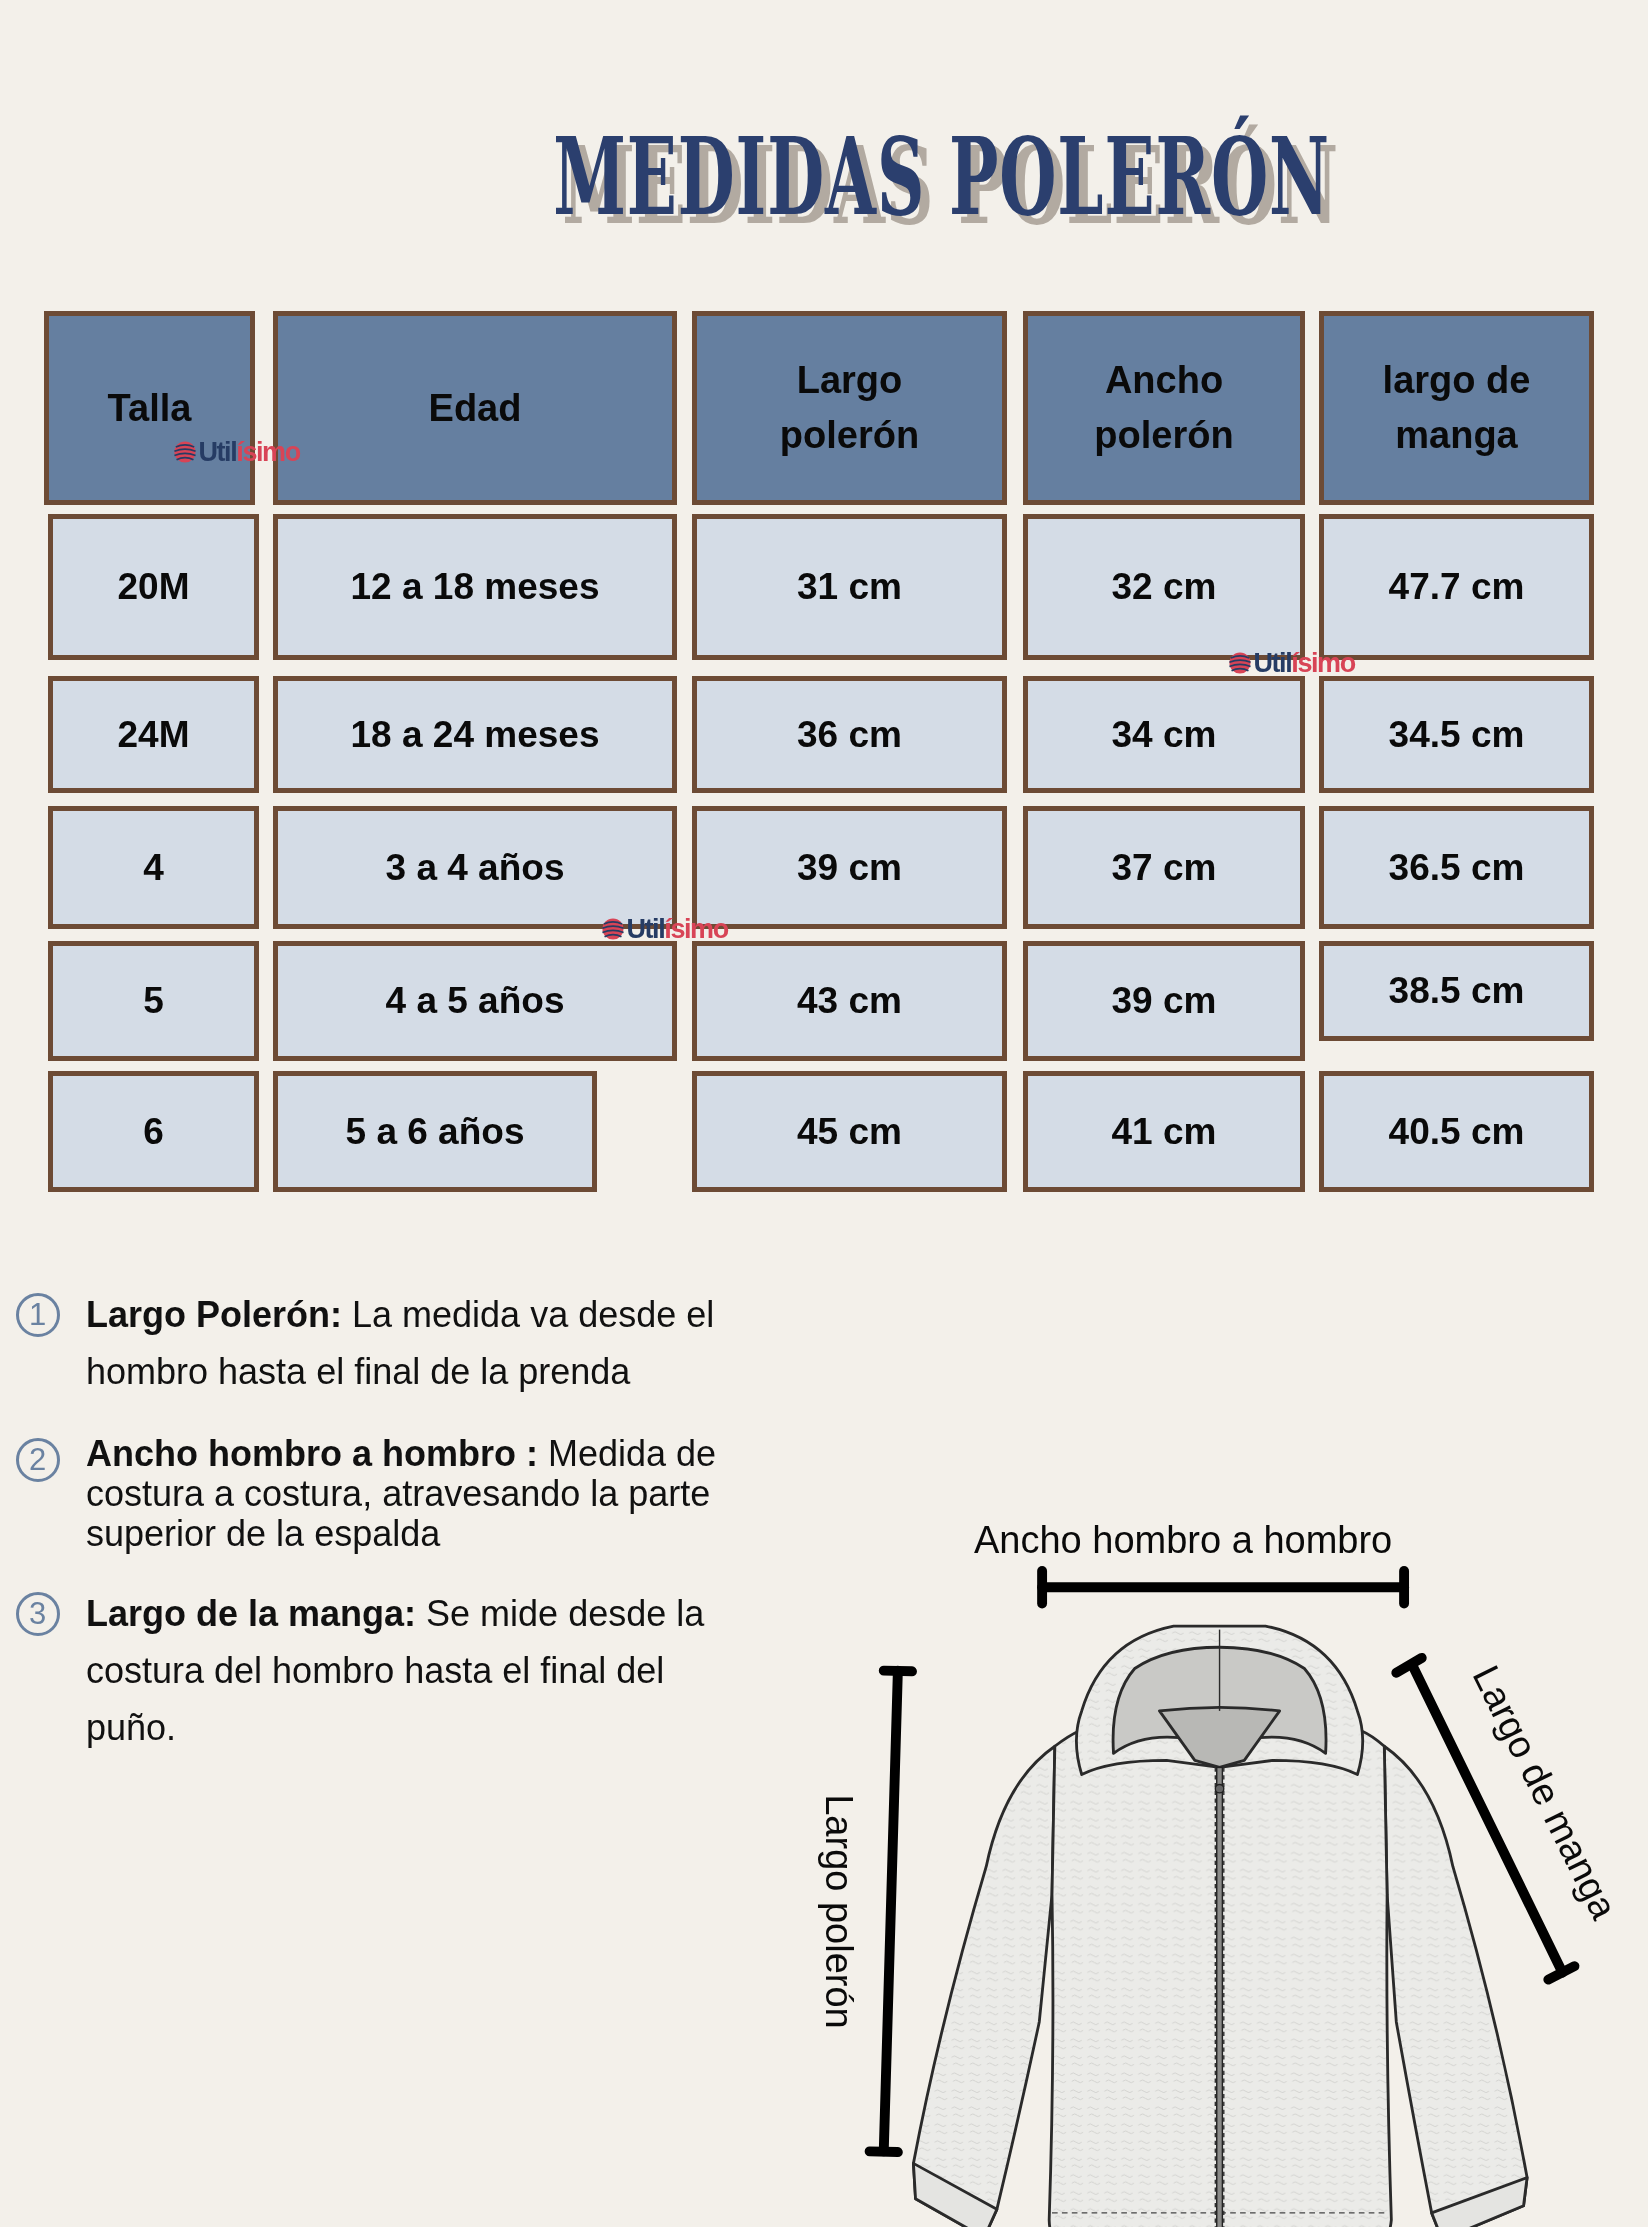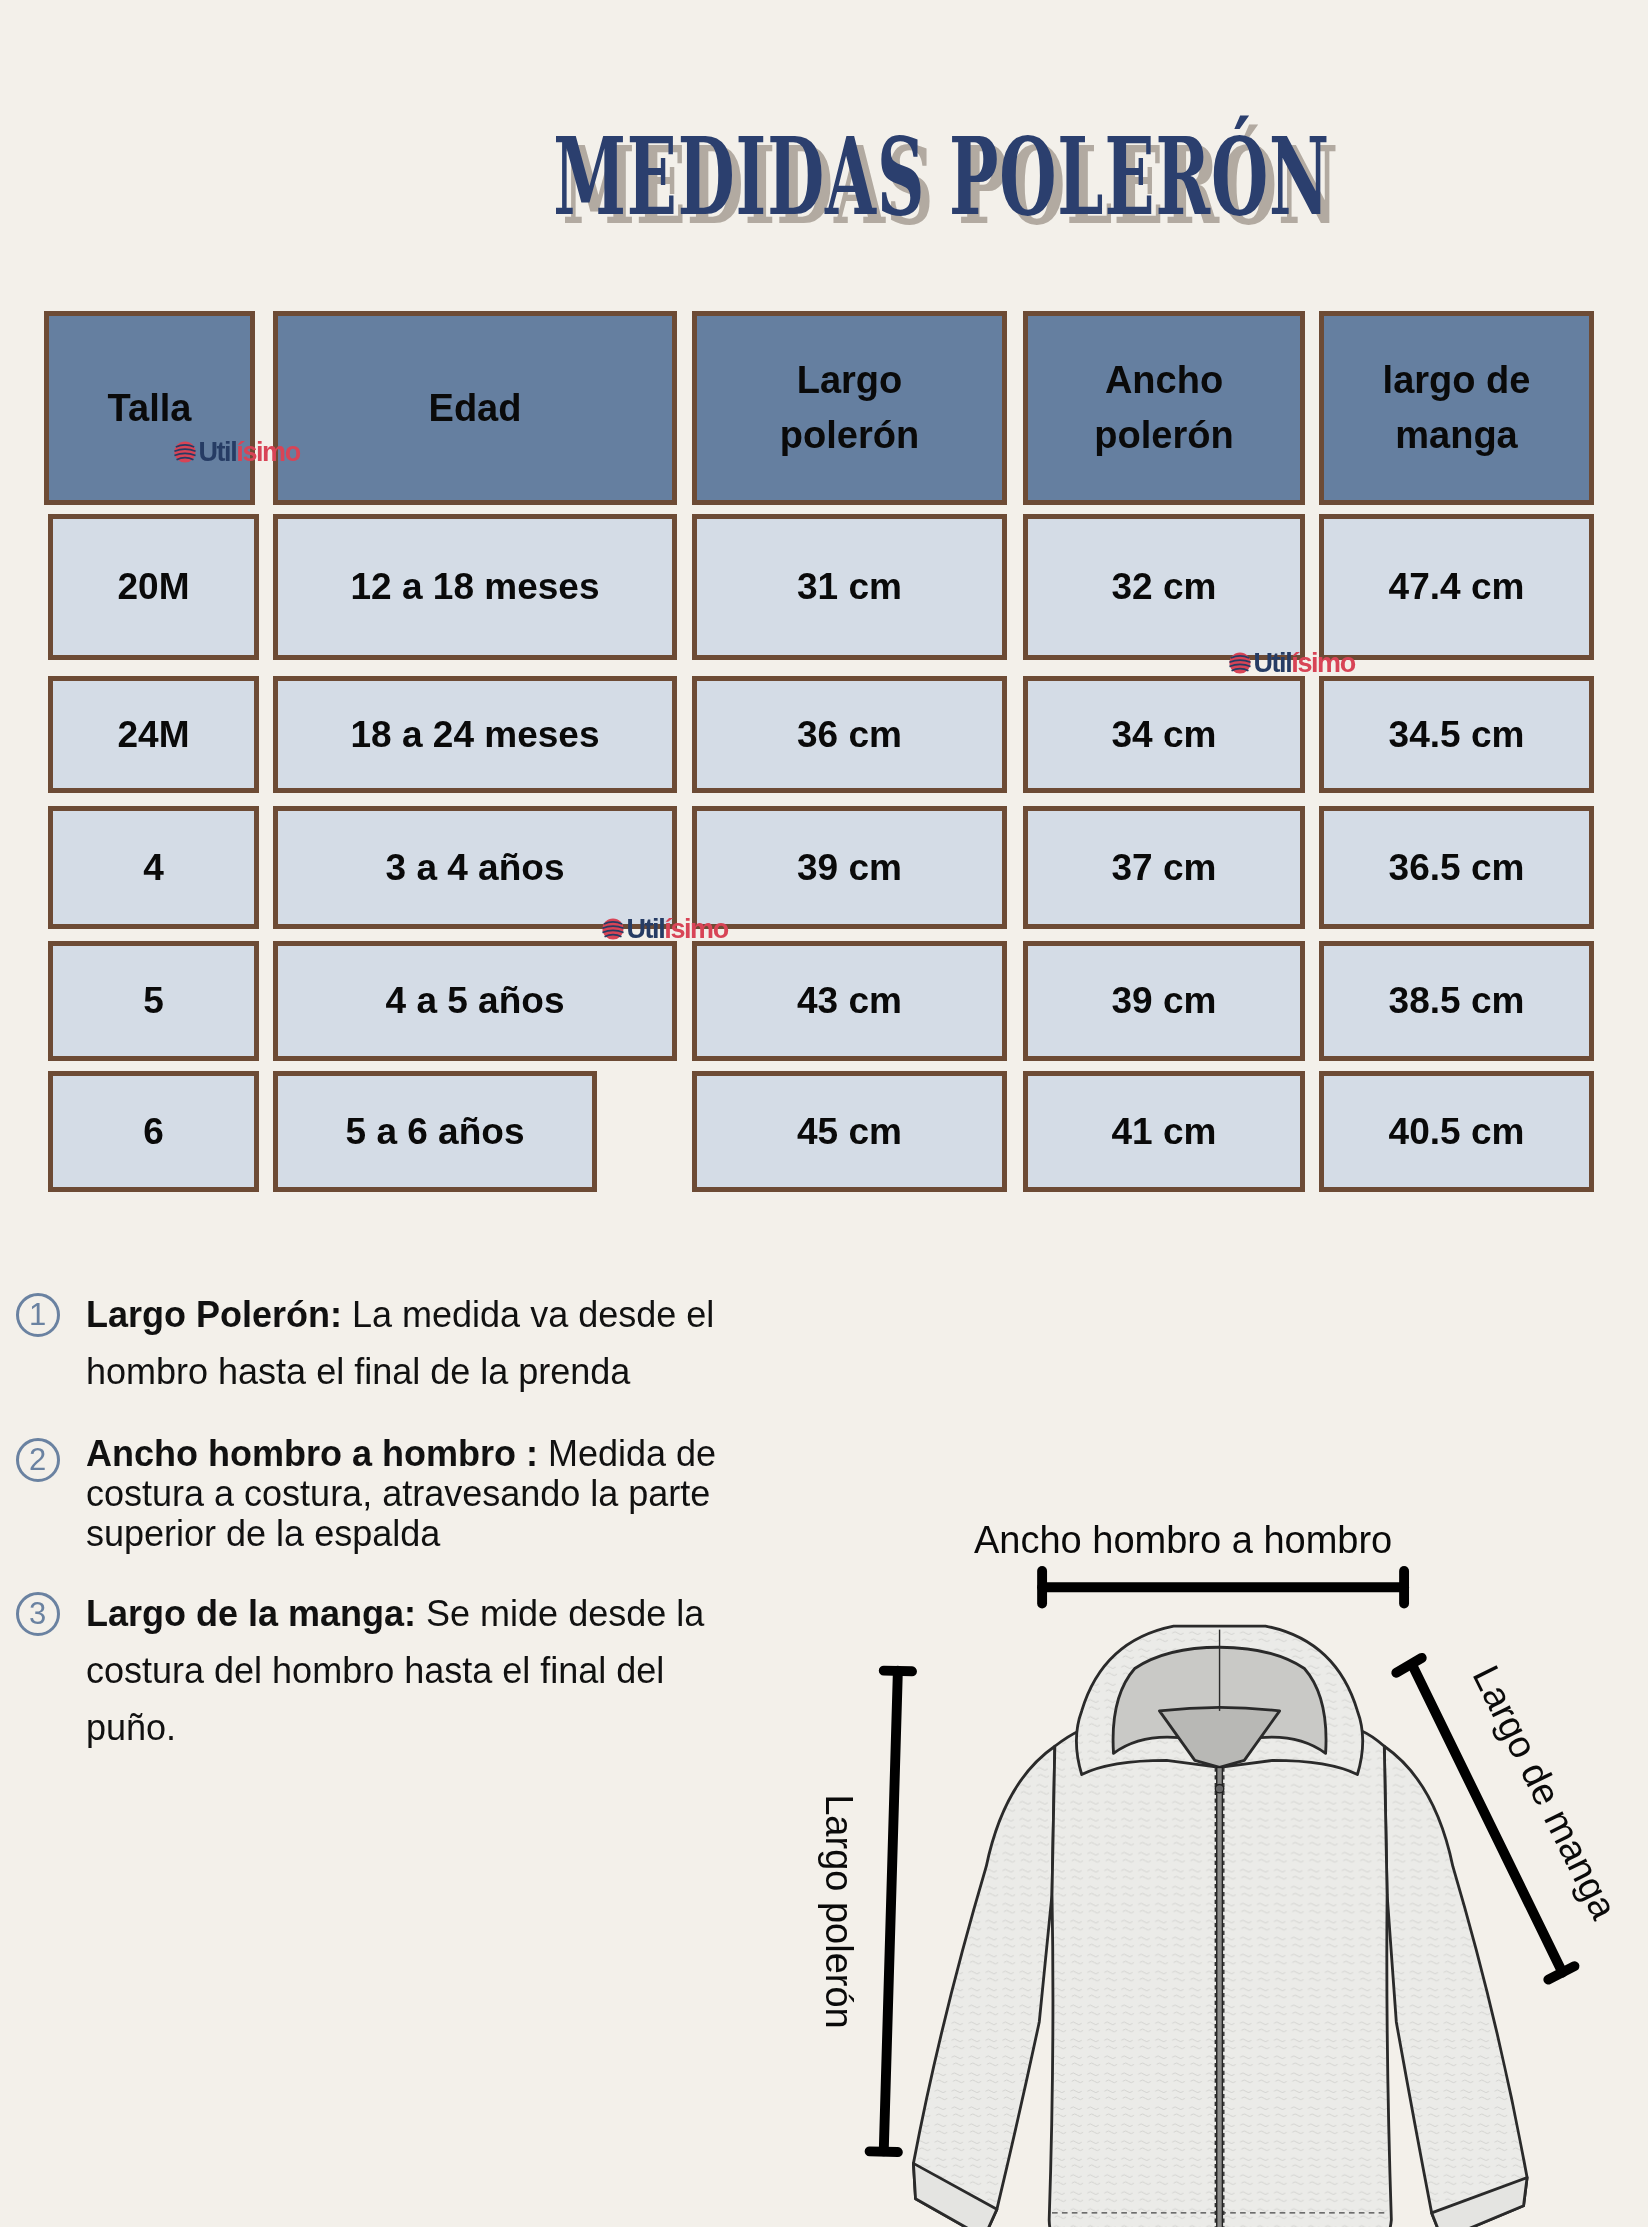"47.4 cm" div.cell { text: 47.4 -> 47.7 }
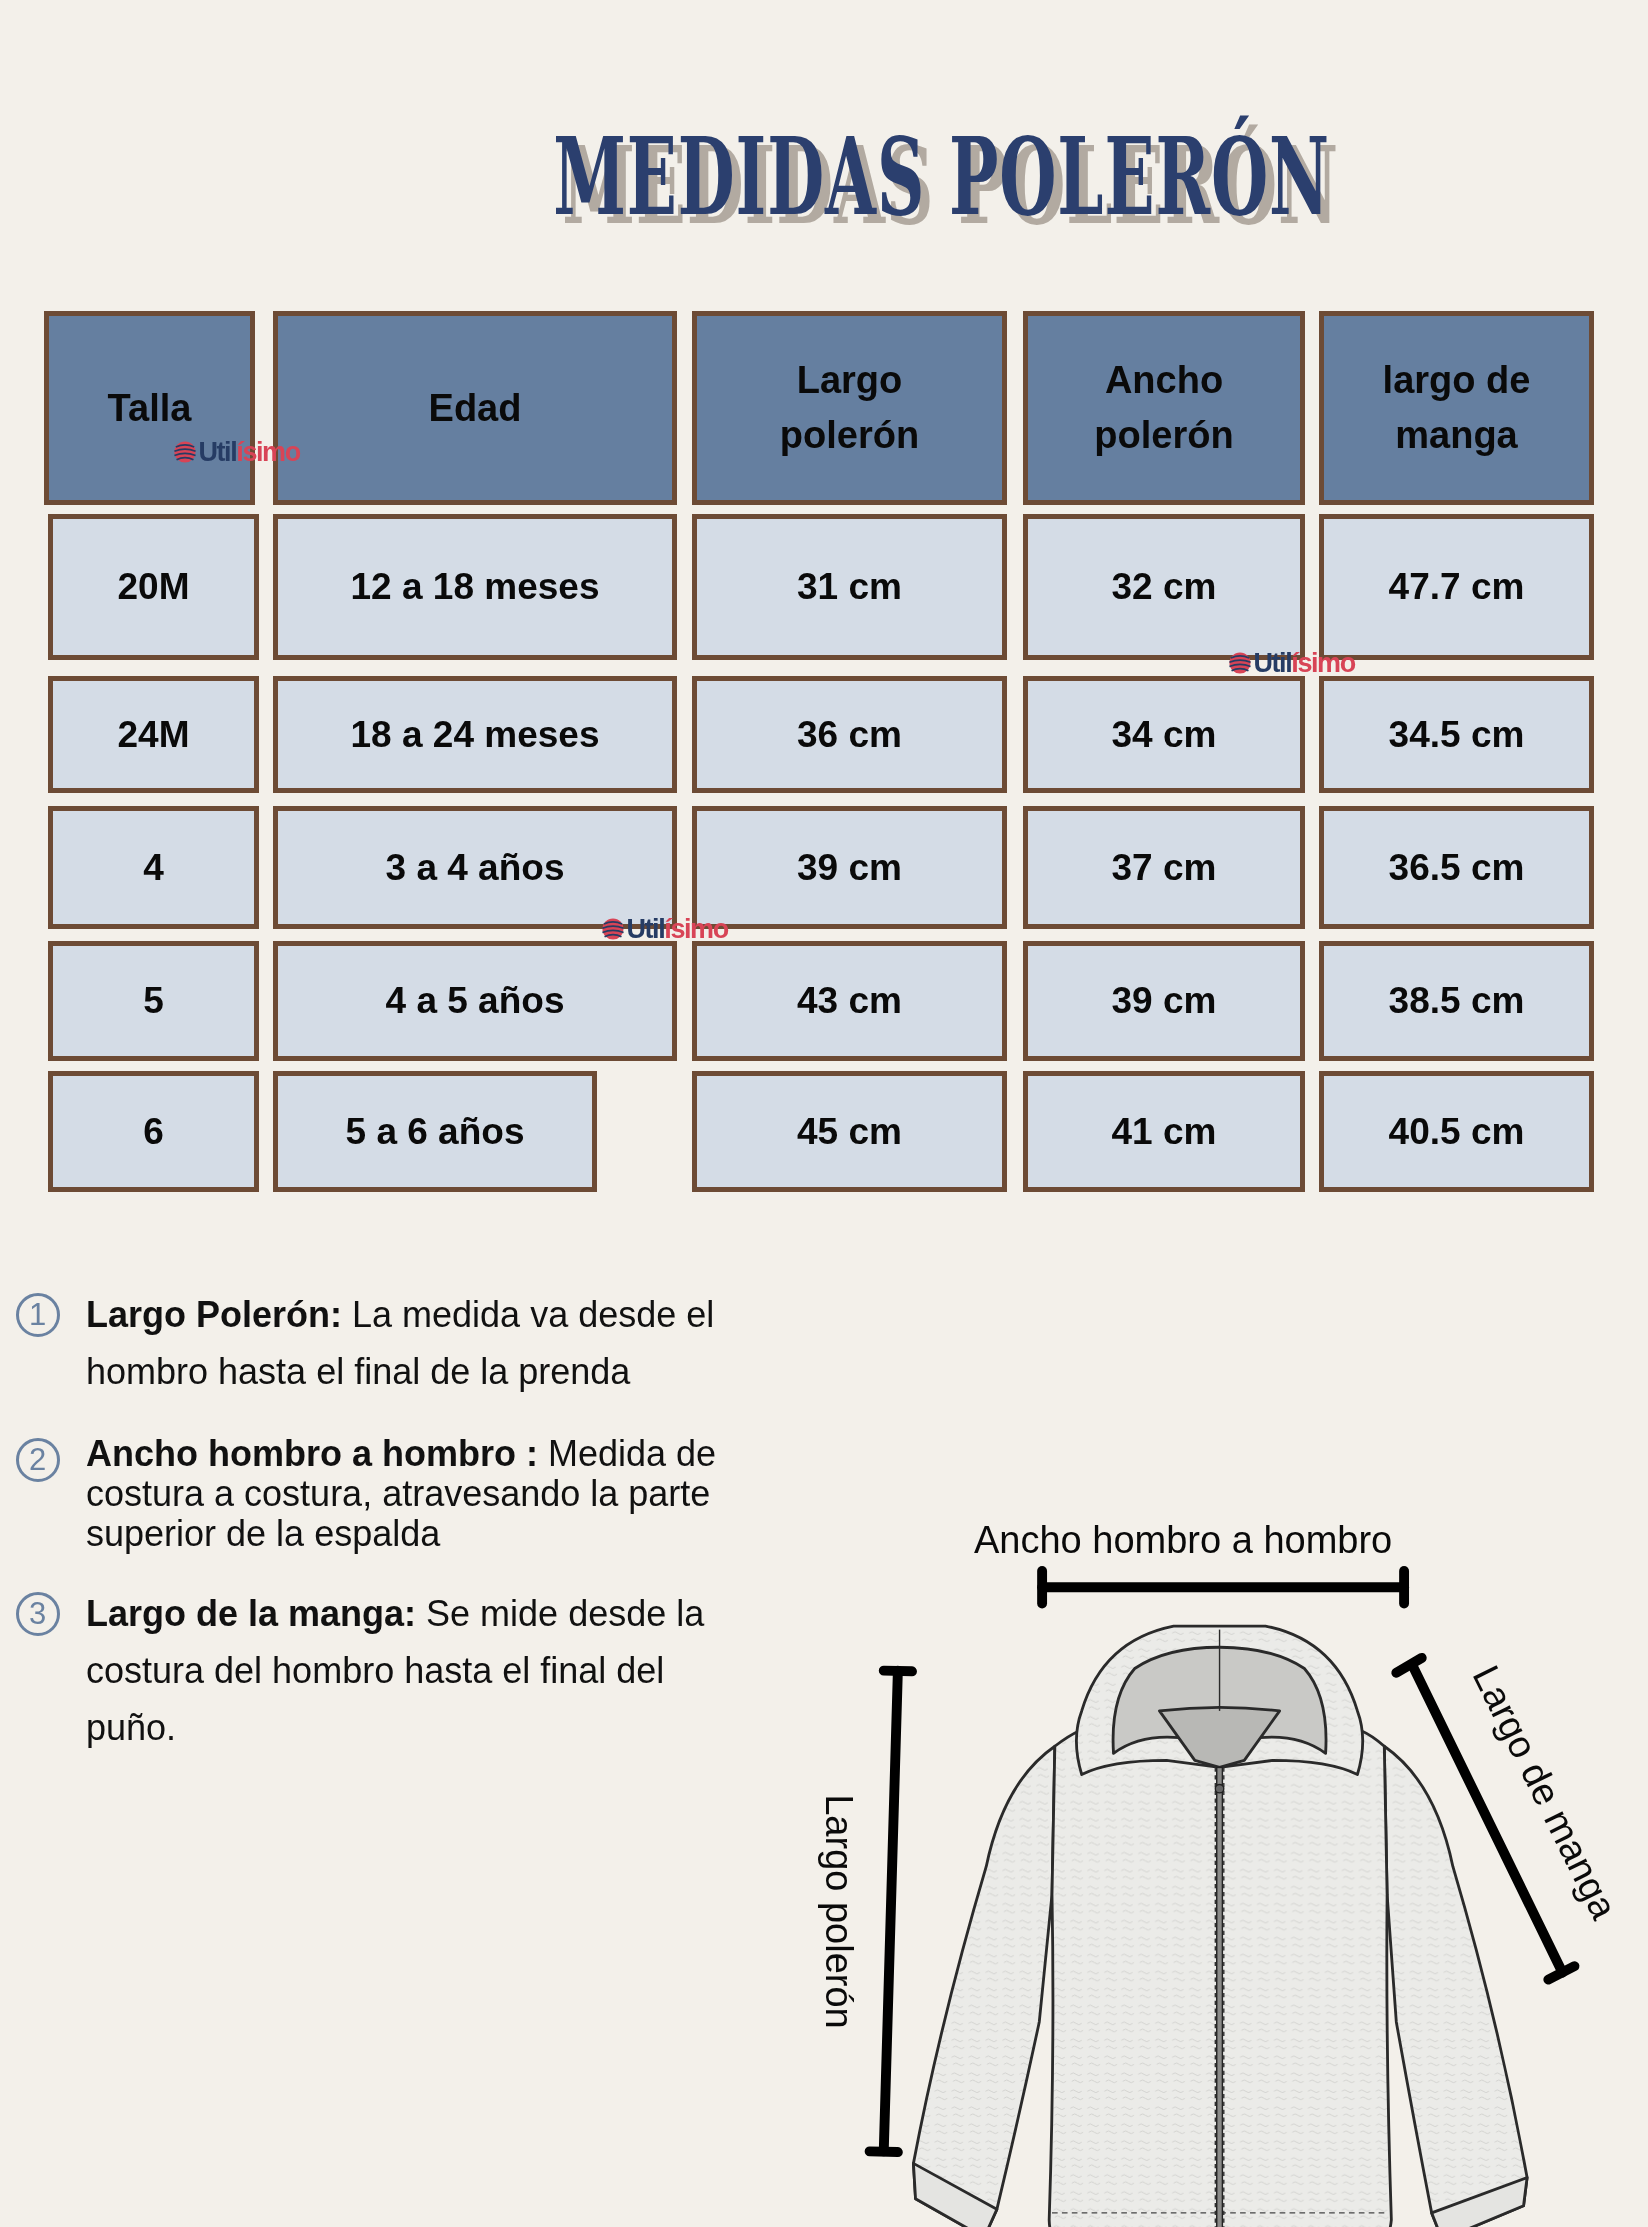"38.5 cm" div.cell { height: 120px -> 100px }
